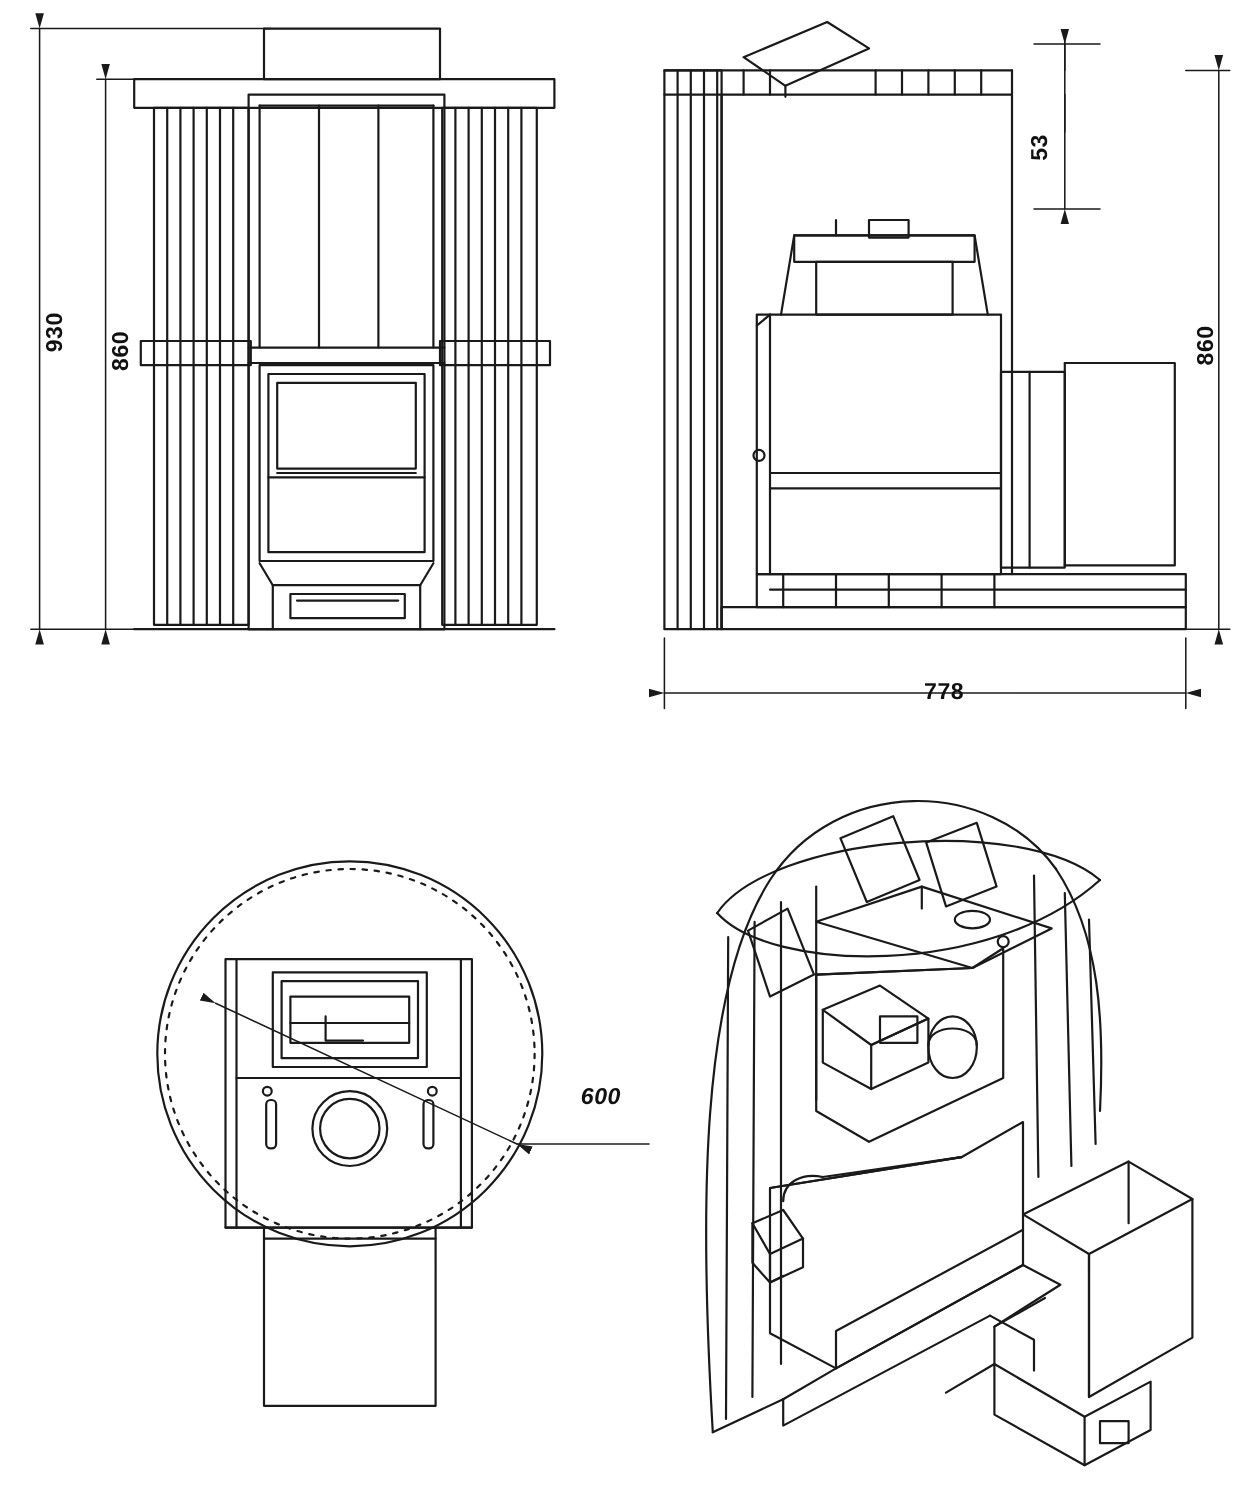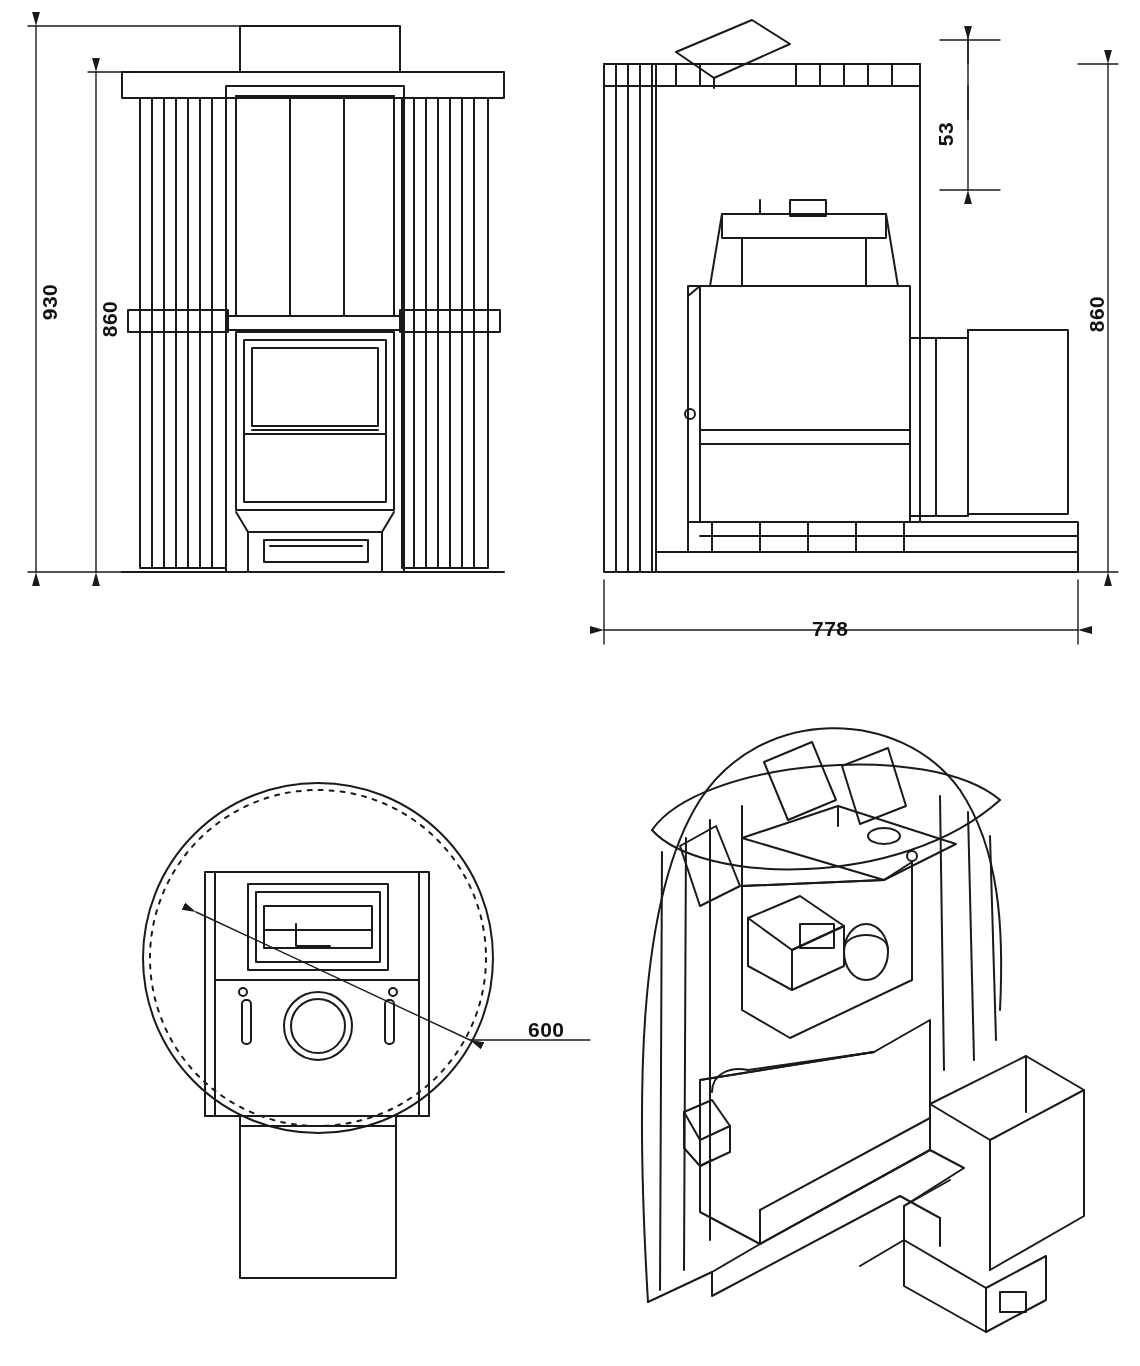"778" div.dim-label { left: 812px -> 840px }
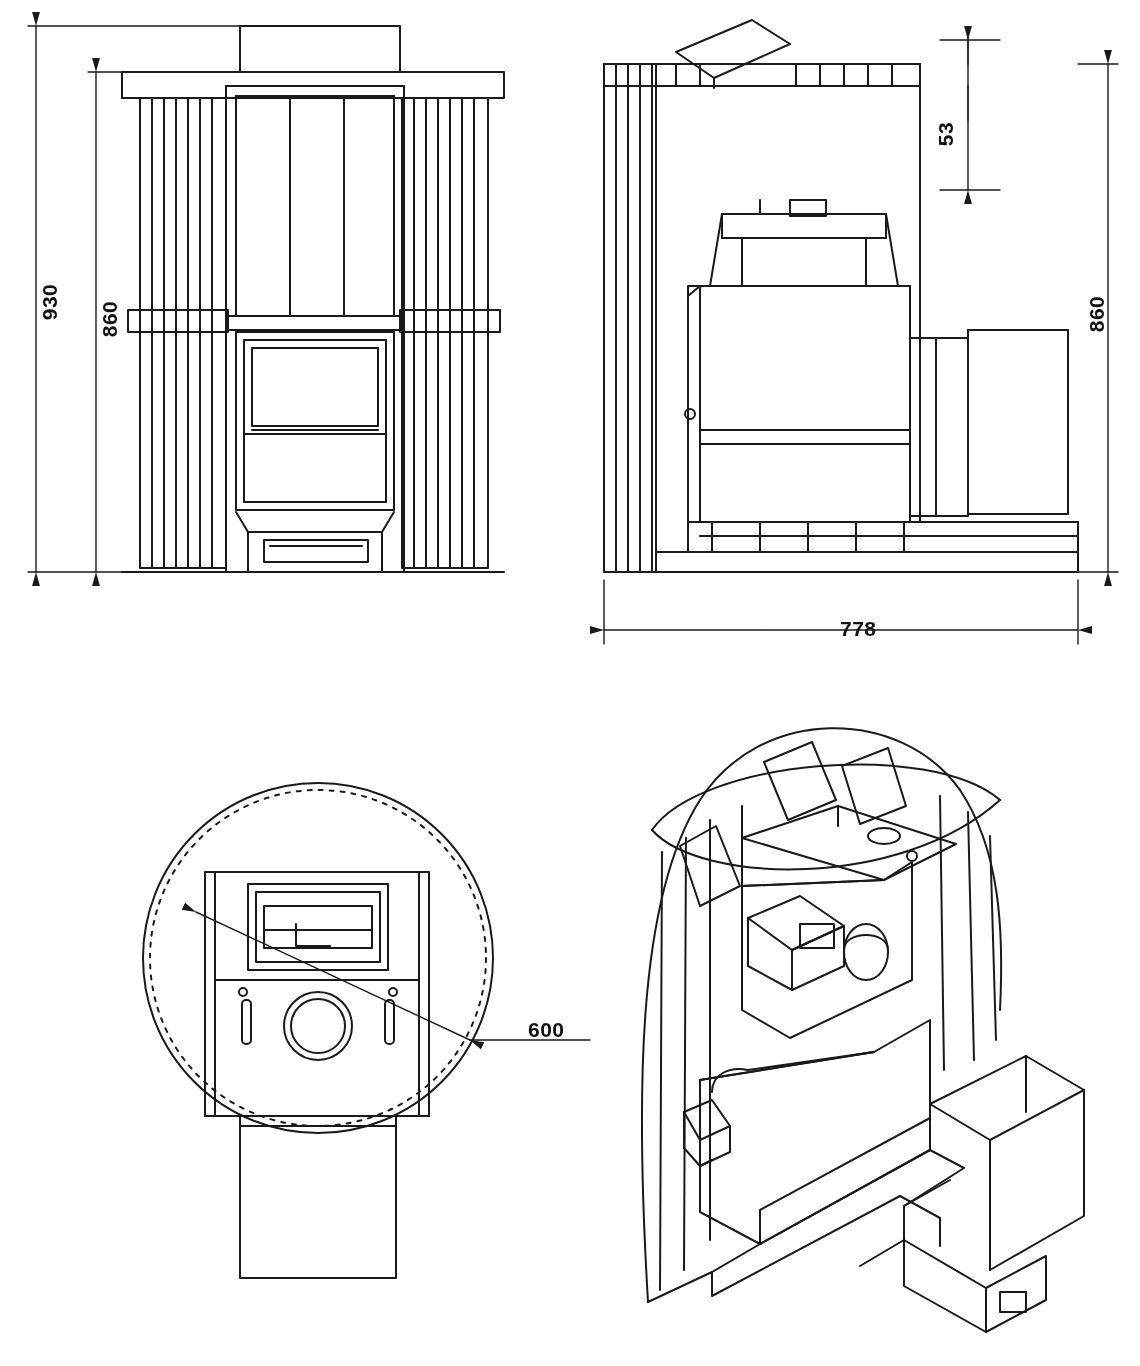"600" div.dim-label { font-style: none -> italic; top: 1018px -> 986px }
